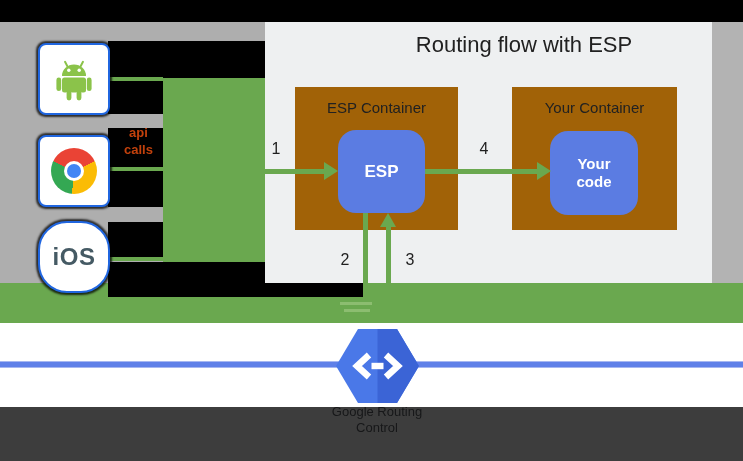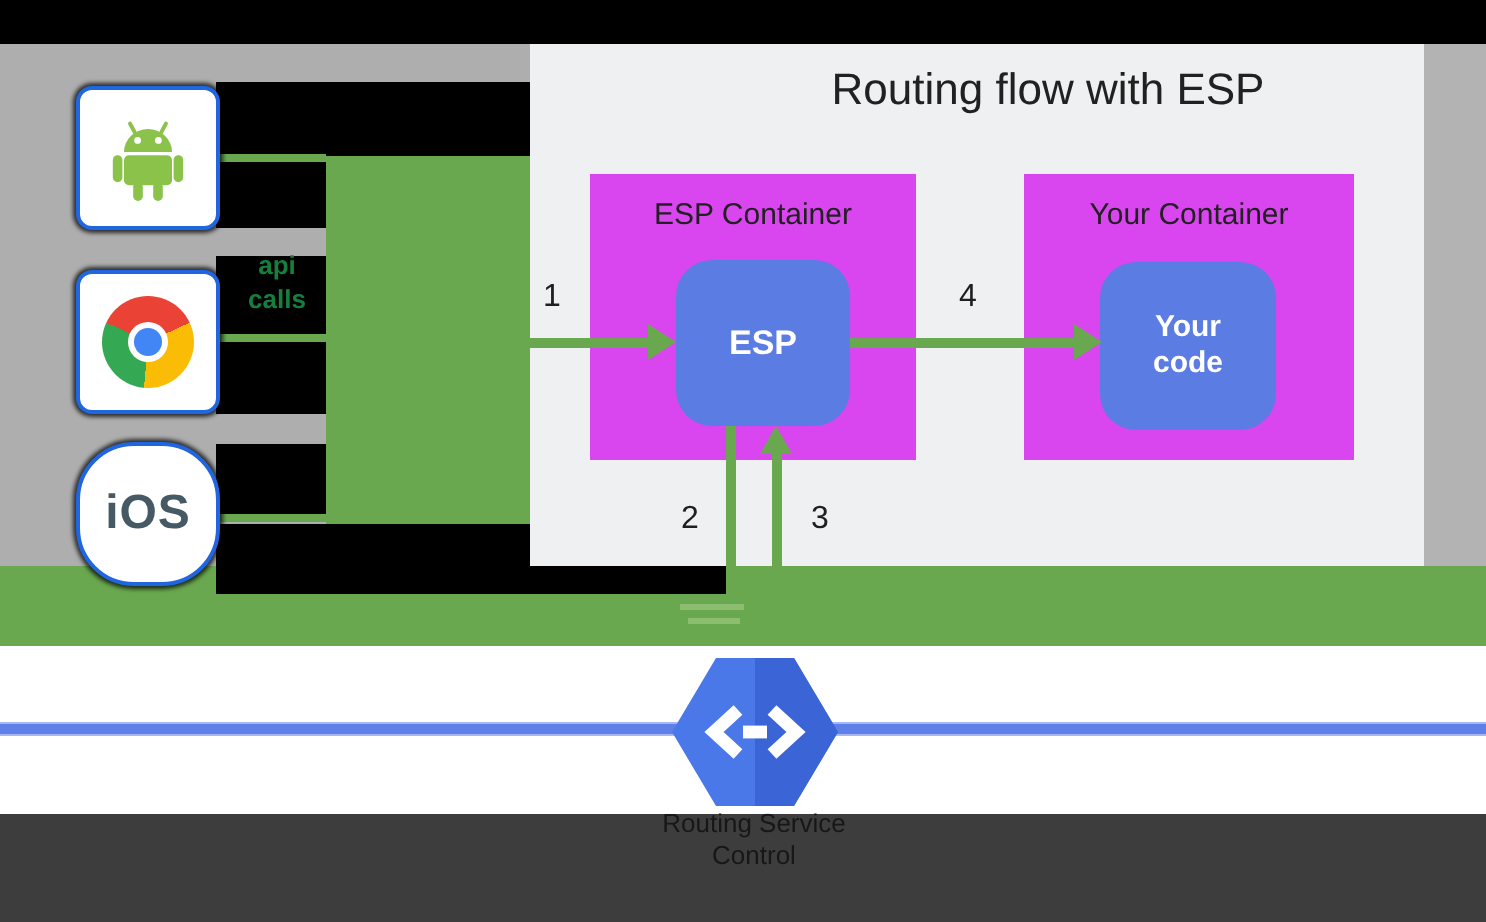"ESP Container" .container-box { background: #d946ef -> #a16207 }
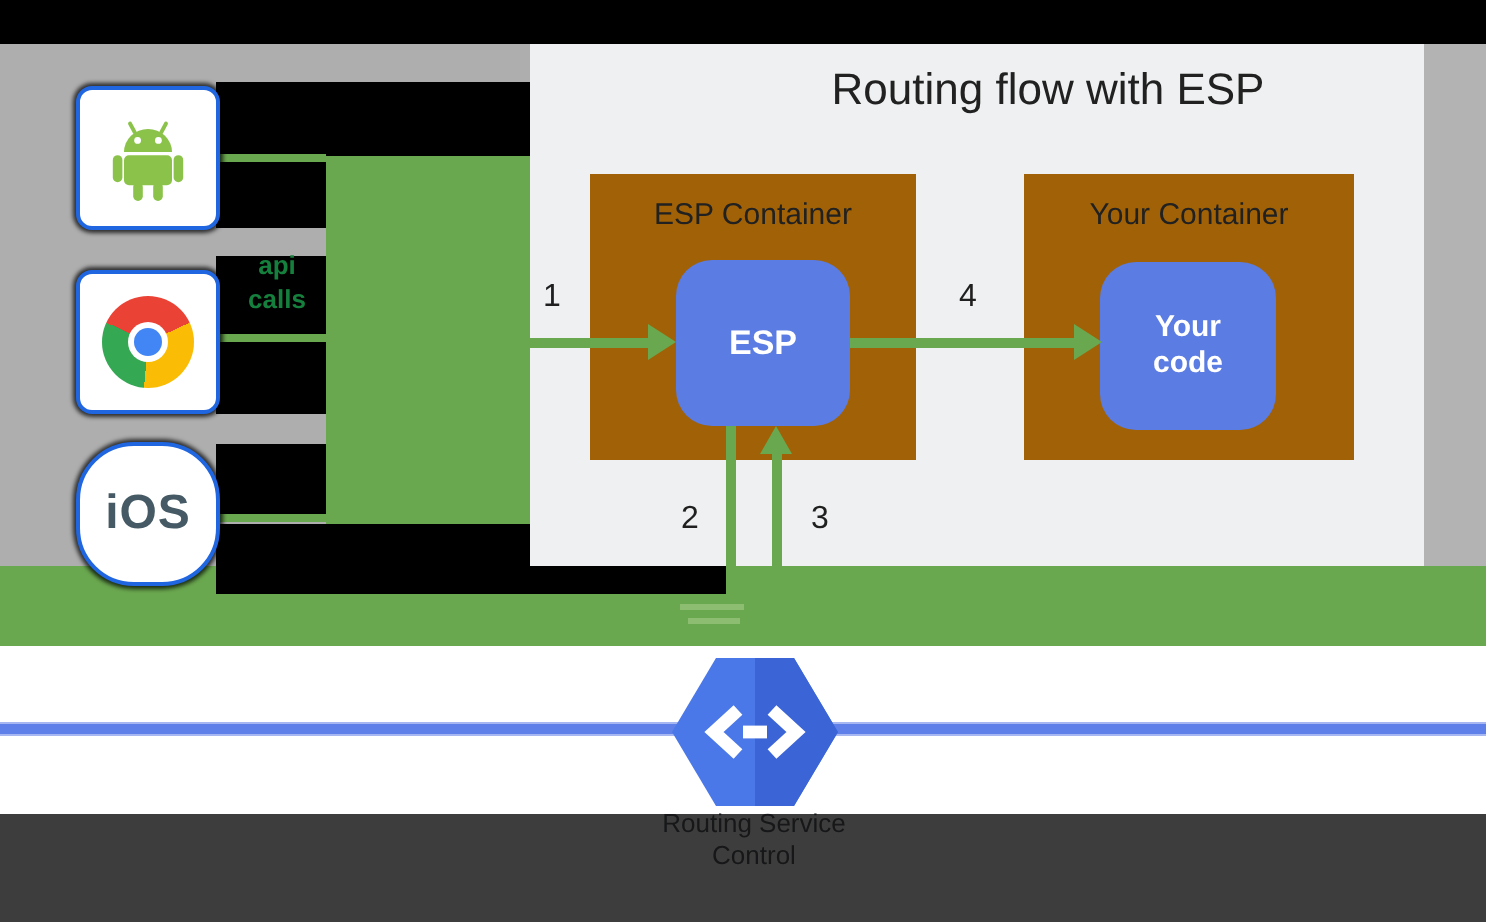"api" .api-calls { color: #15803d -> #c2410c }
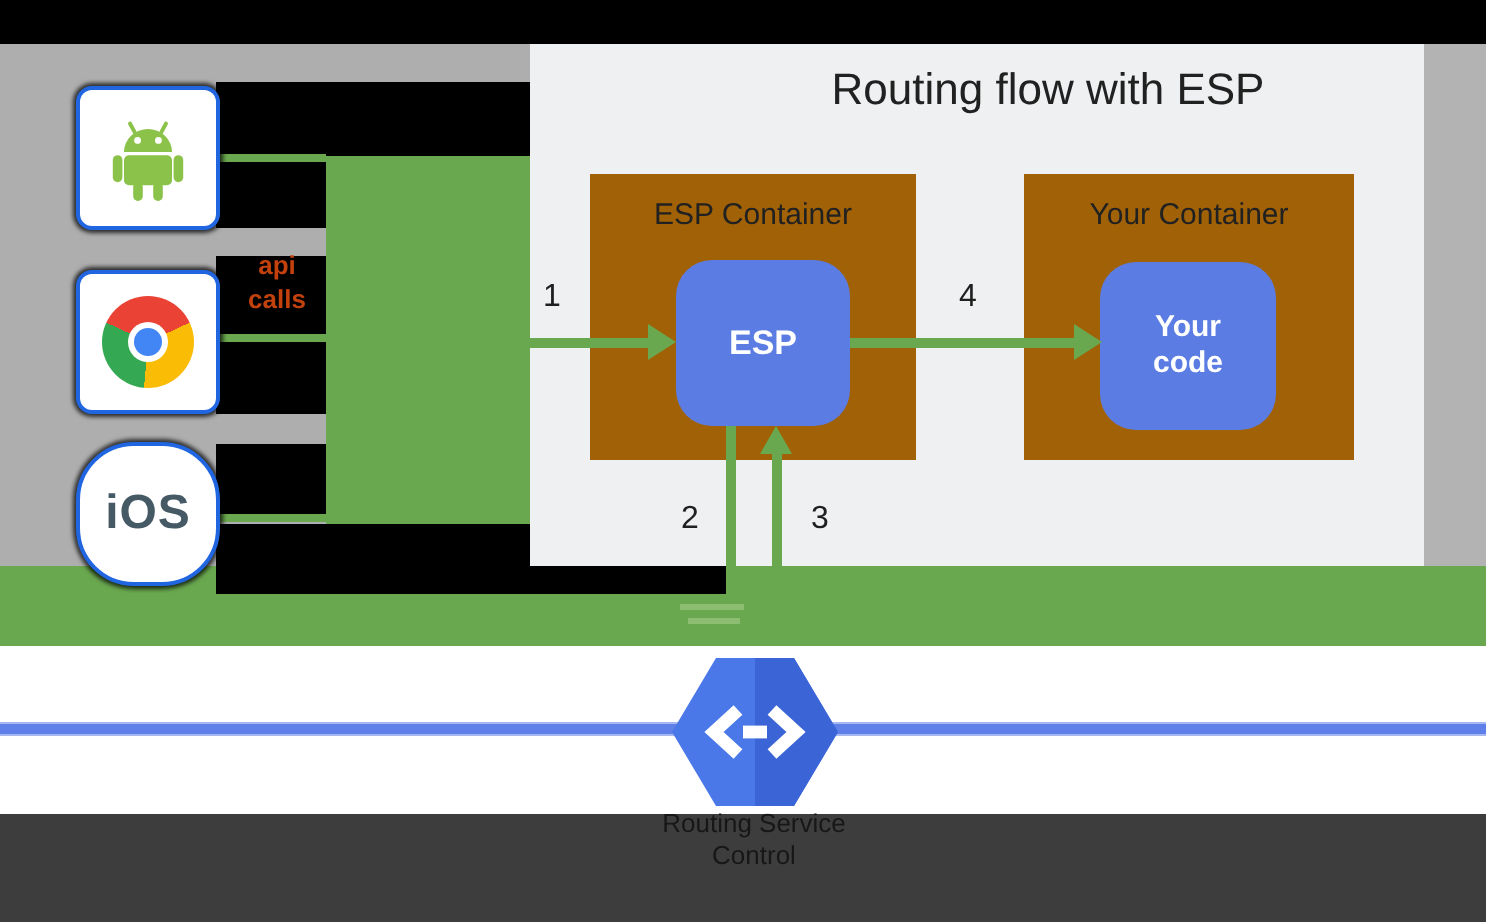"Routing Service" div { text: Routing Service -> Google Routing }
